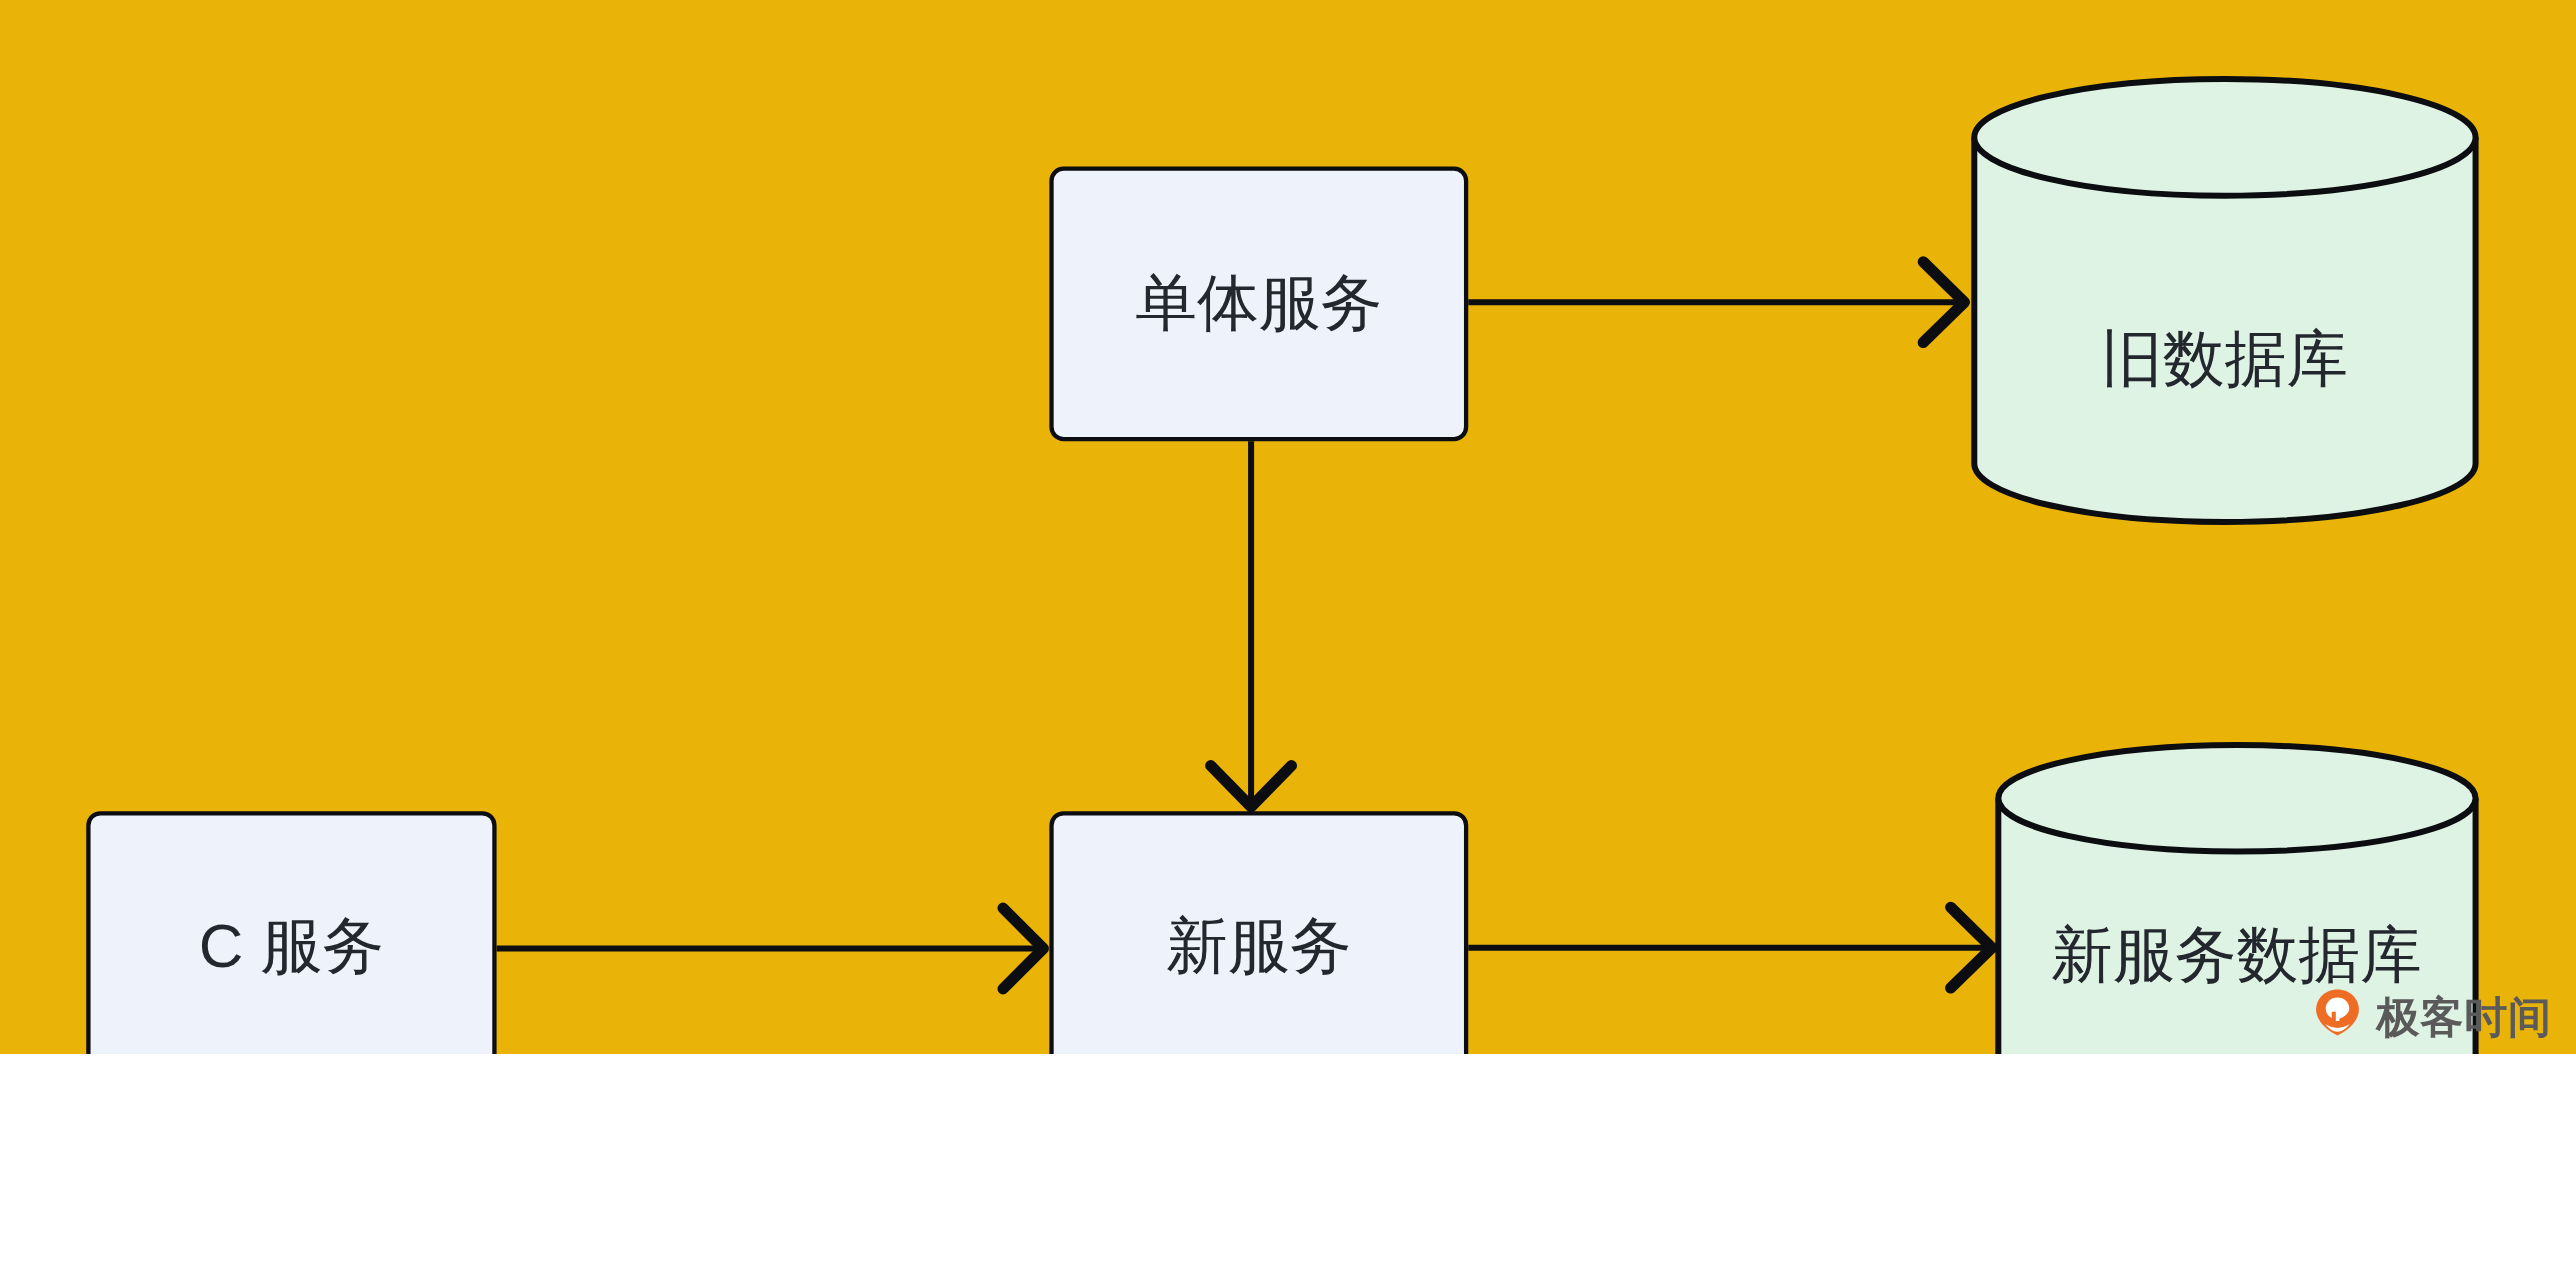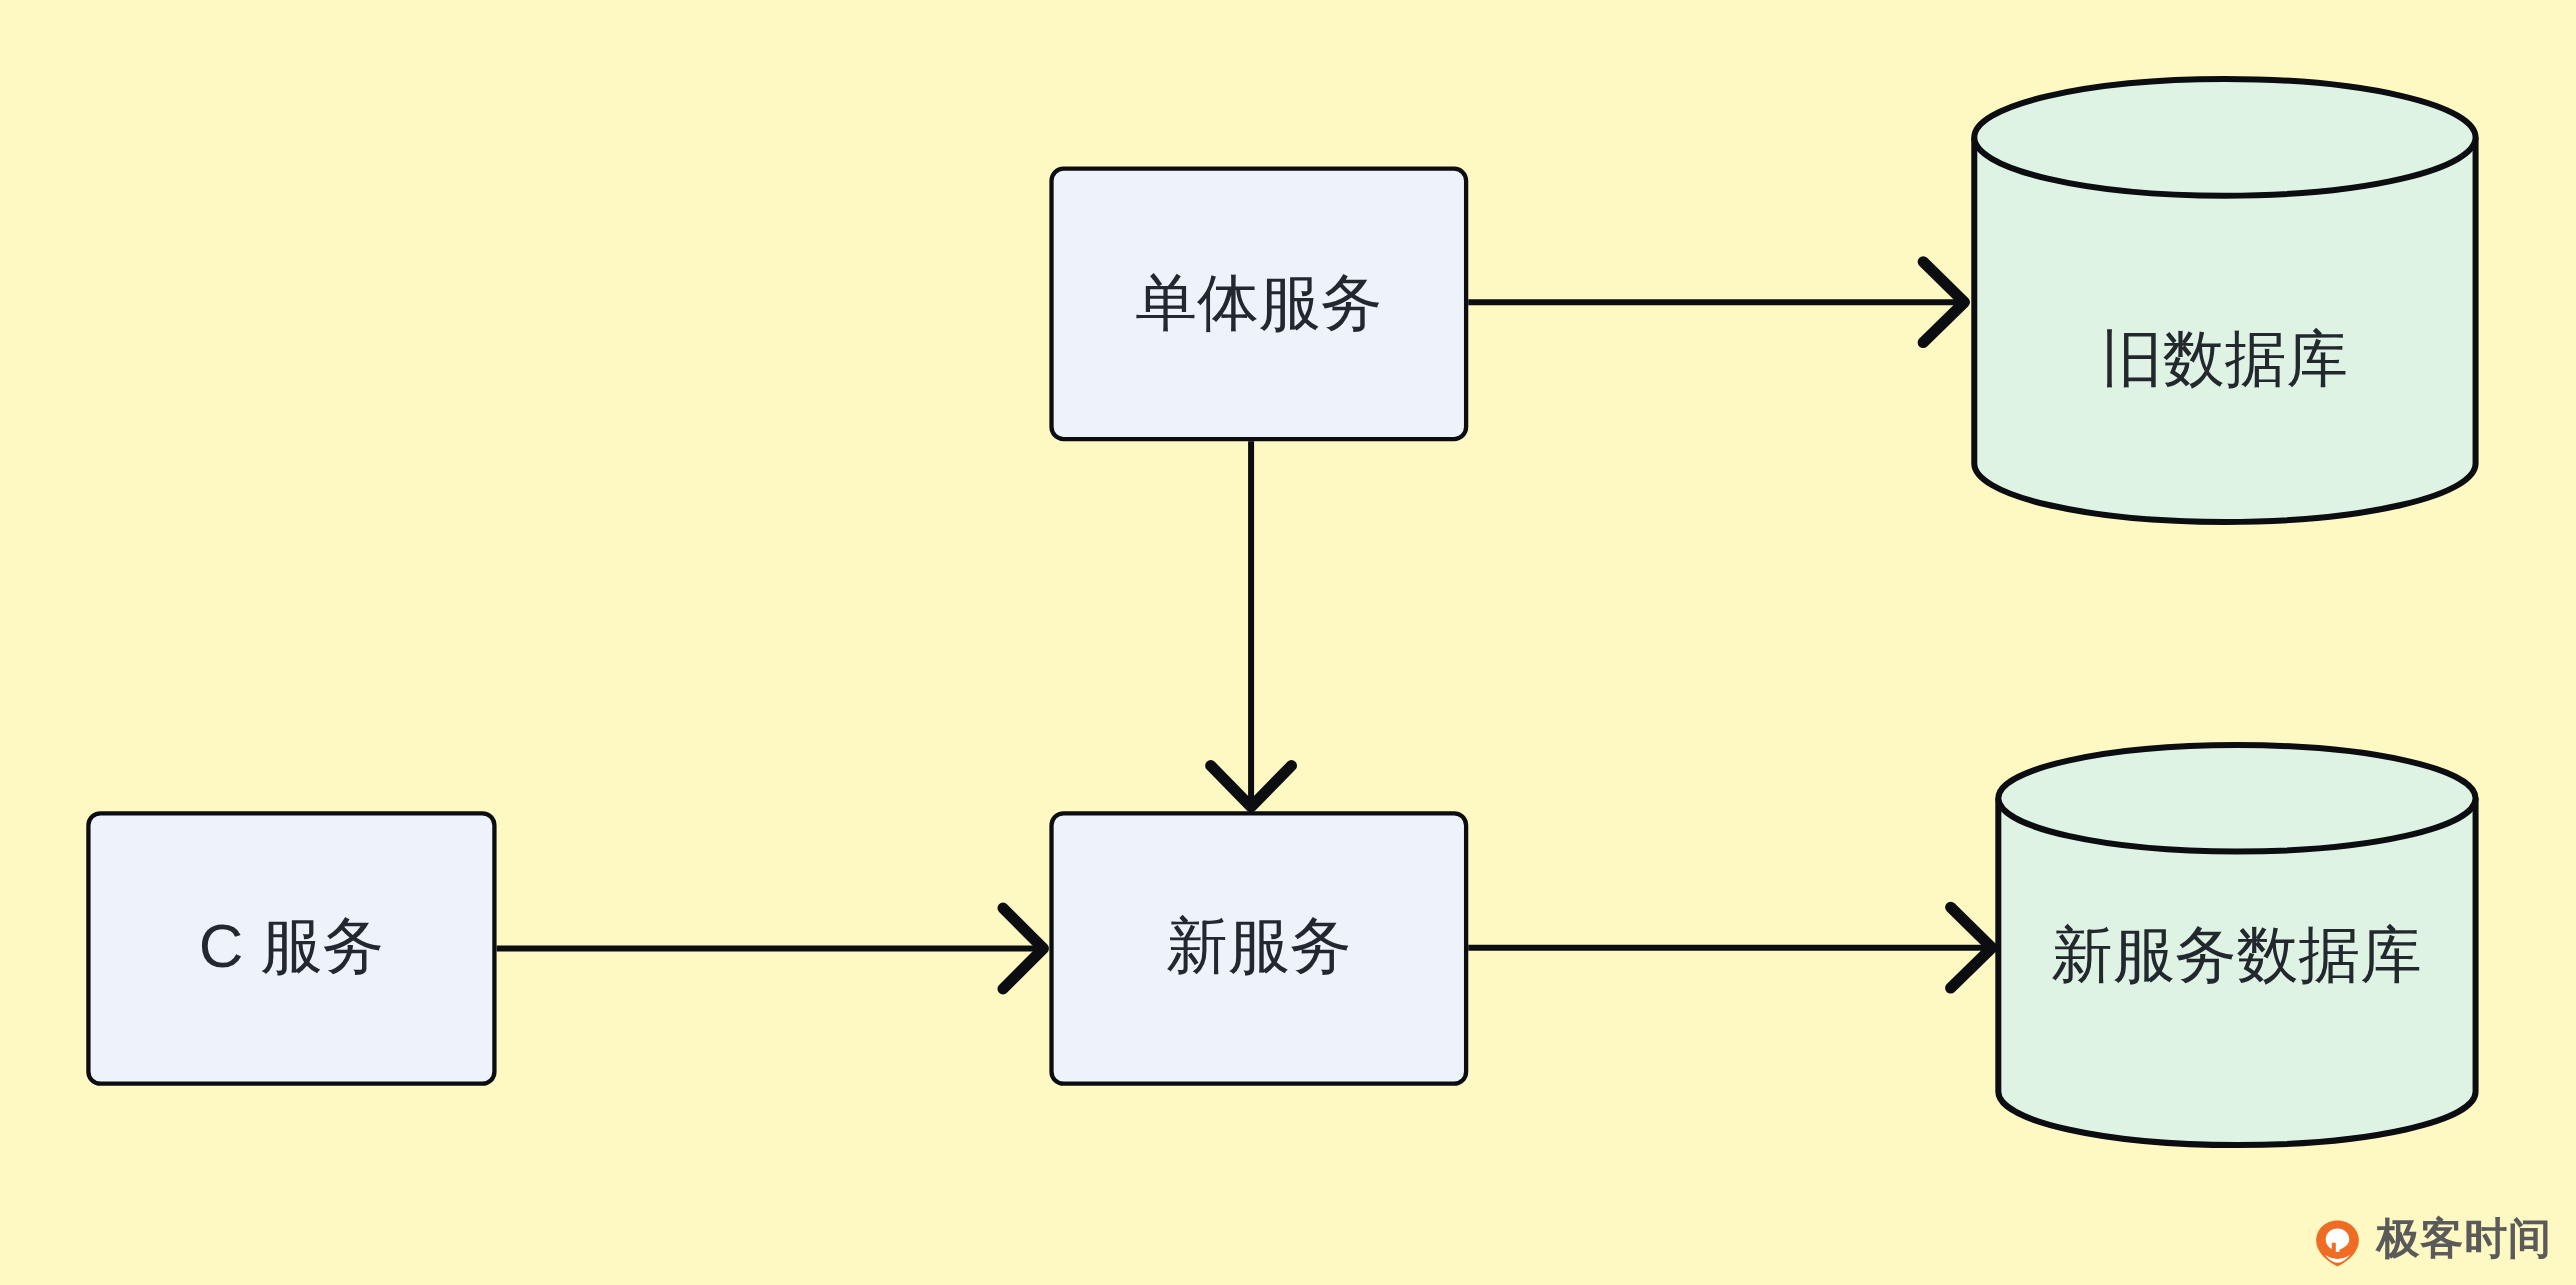"单体服务" #canvas { background: #fef9c3 -> #eab308; height: 1285px -> 1054px }
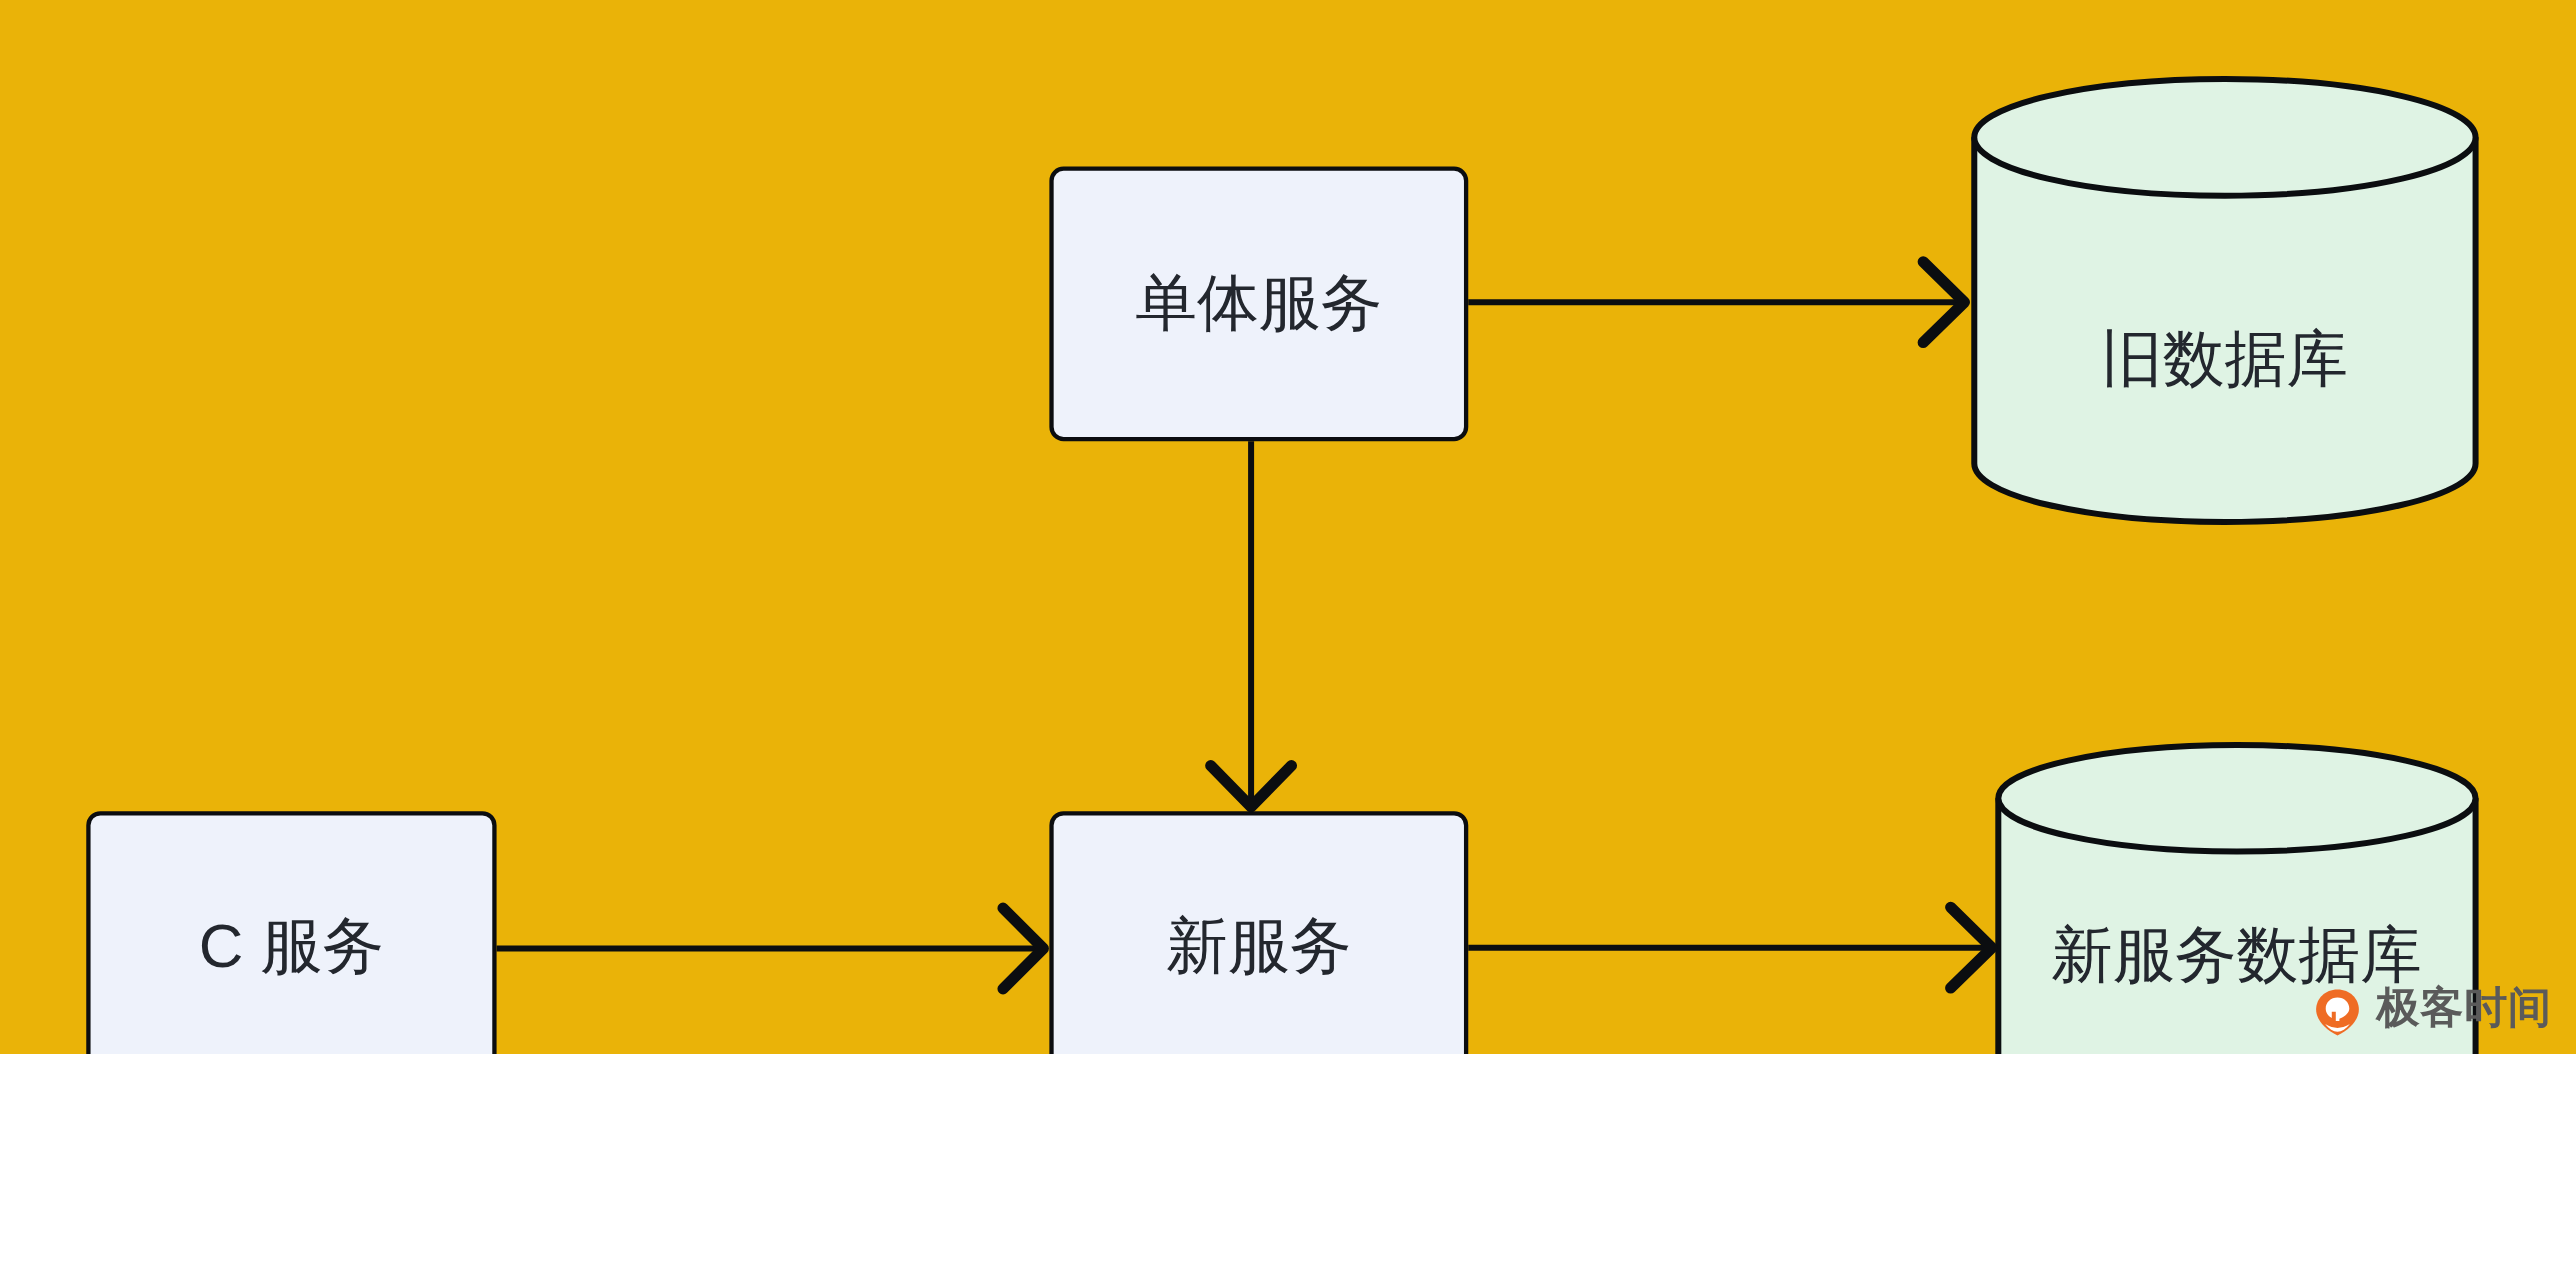"极客时间" #brand { align-items: flex-start -> flex-end }
